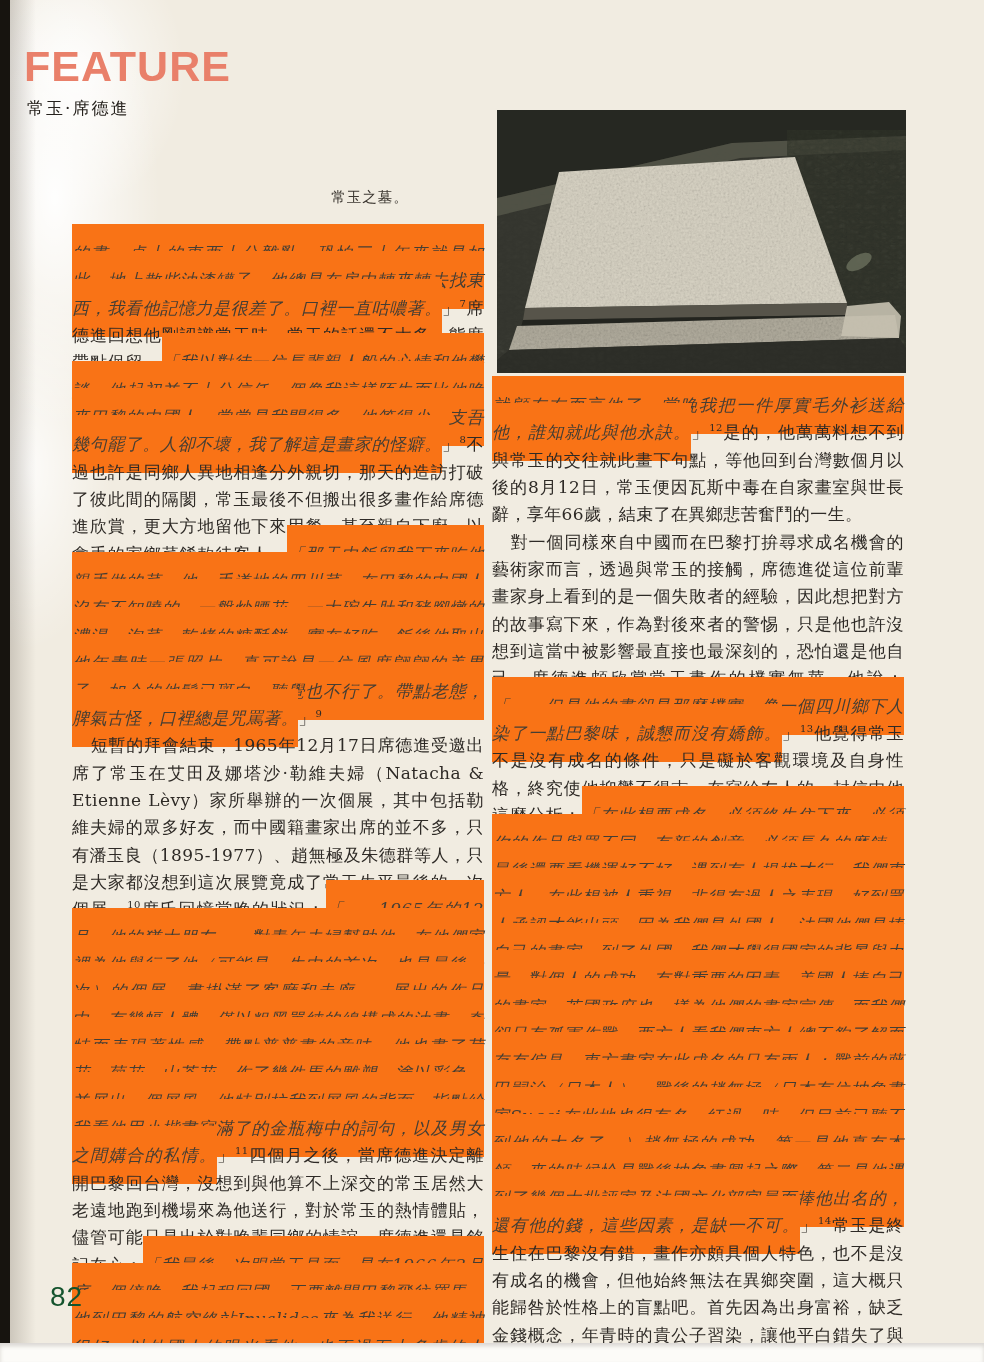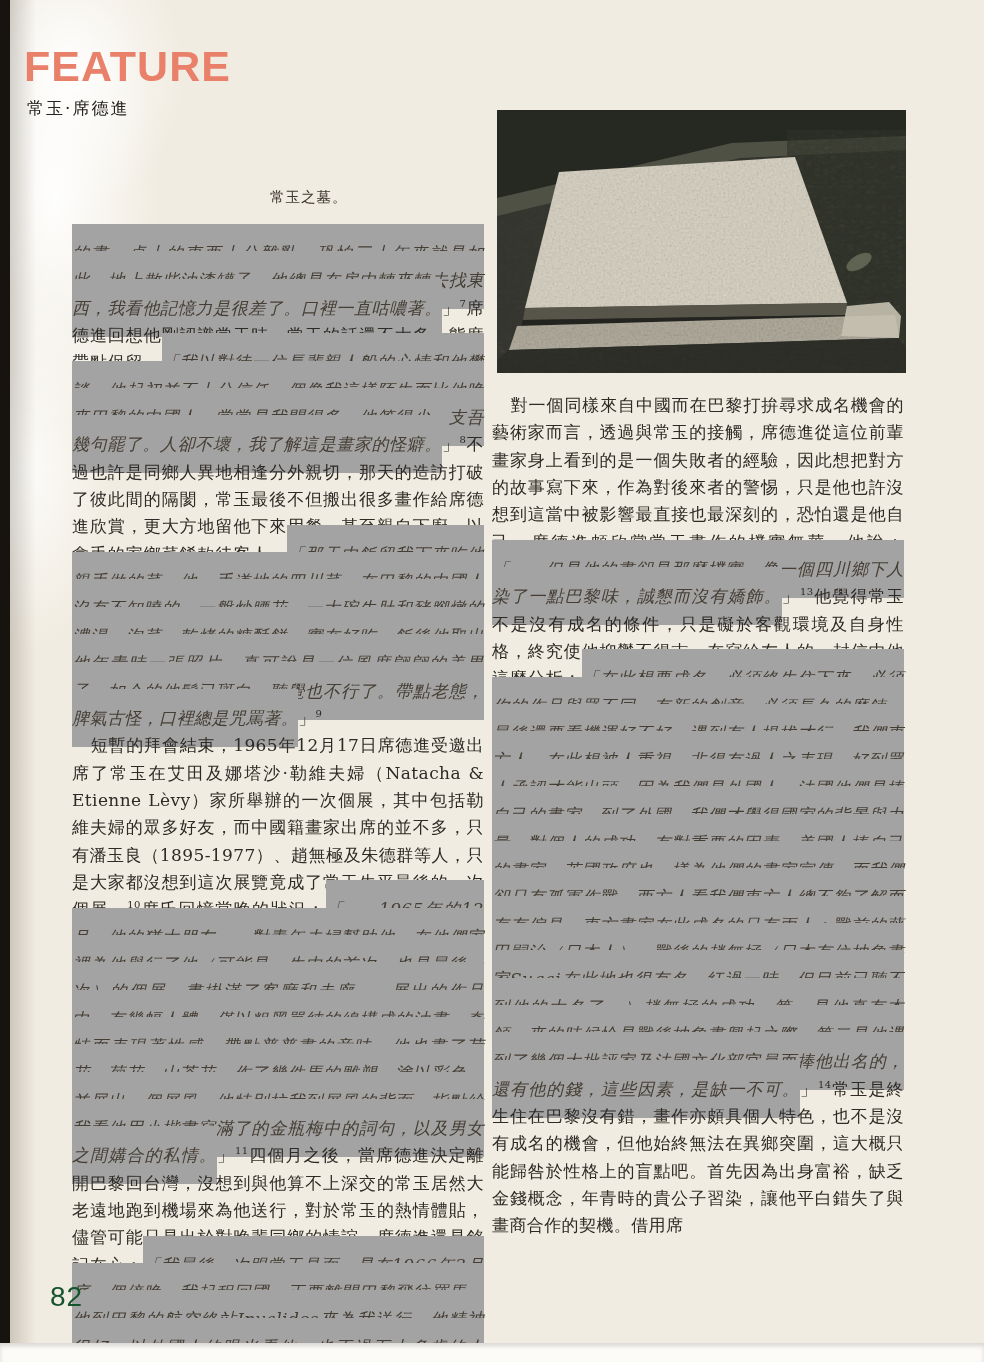"常玉之墓。" .photo-caption { text-align: left -> center }
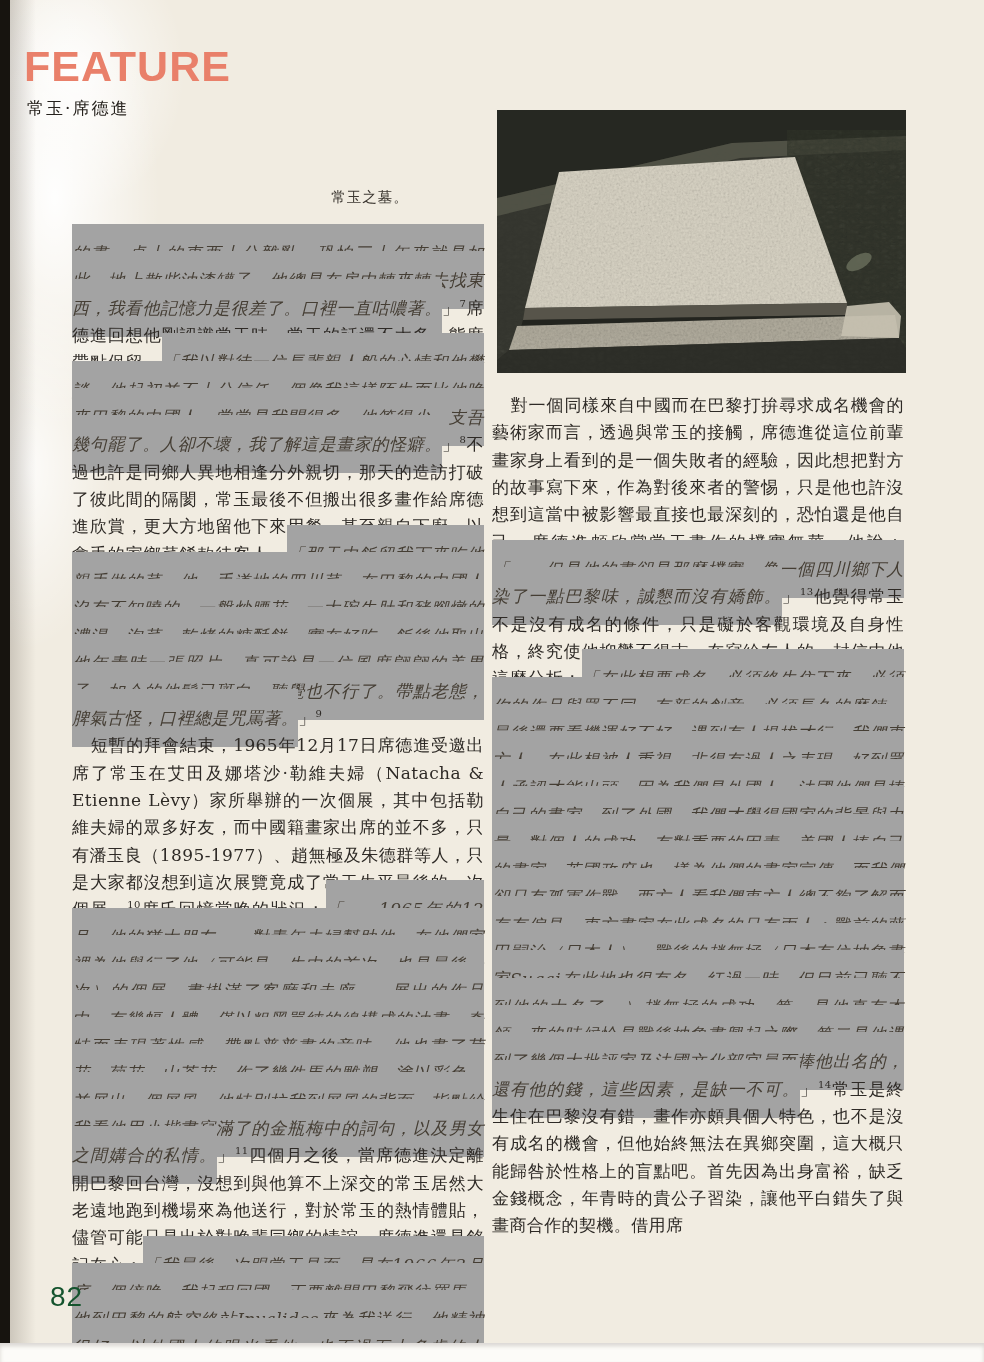"的畫，桌上的東西十分雜亂，恐怕三十年來就是如此。地上散些油漆罐子。他總是在房中轉" .hl { background: #a3a3a3 -> #f97316 }
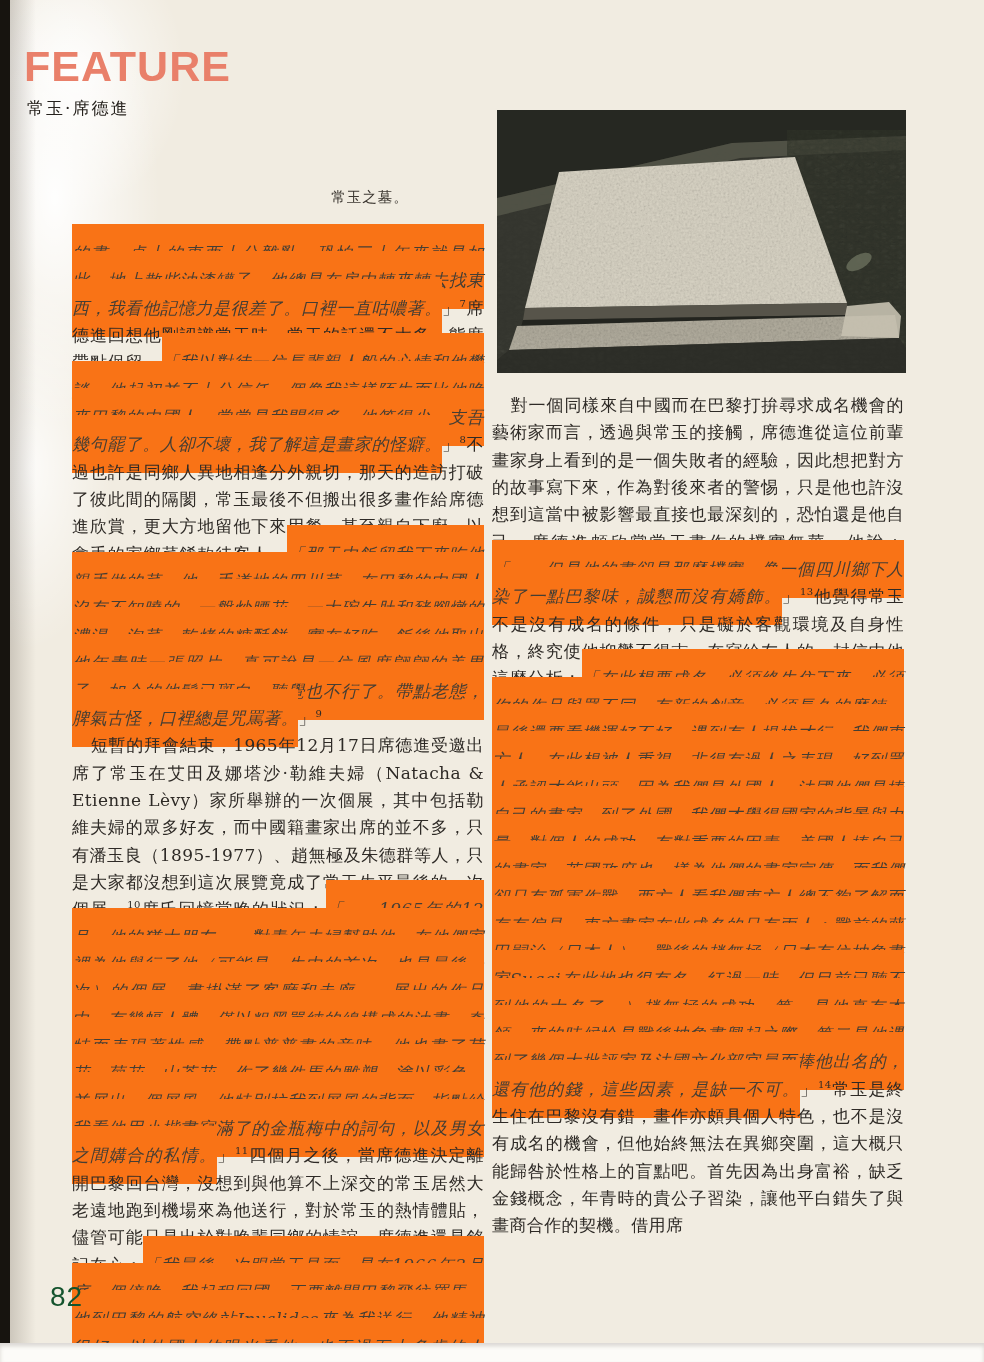"就顧左右而言他了。當晚我把一件厚實毛外衫送給他，誰知就此與他永訣。」12是的，他" p.para { html: none -> <p><span>就顧左右而言他了。當晚我把一件厚實毛外衫送給他，誰知就此與他永訣。</span><span>」</span><sup>12</sup><span>是的，他萬萬料想不到與常玉的交往就此畫下句點，等他回到台灣數個月以後的8月12日，常玉便因瓦斯中毒在自家畫室與世長辭，享年66歲，結束了在異鄉悲苦奮鬥的一生。</span></p> }
